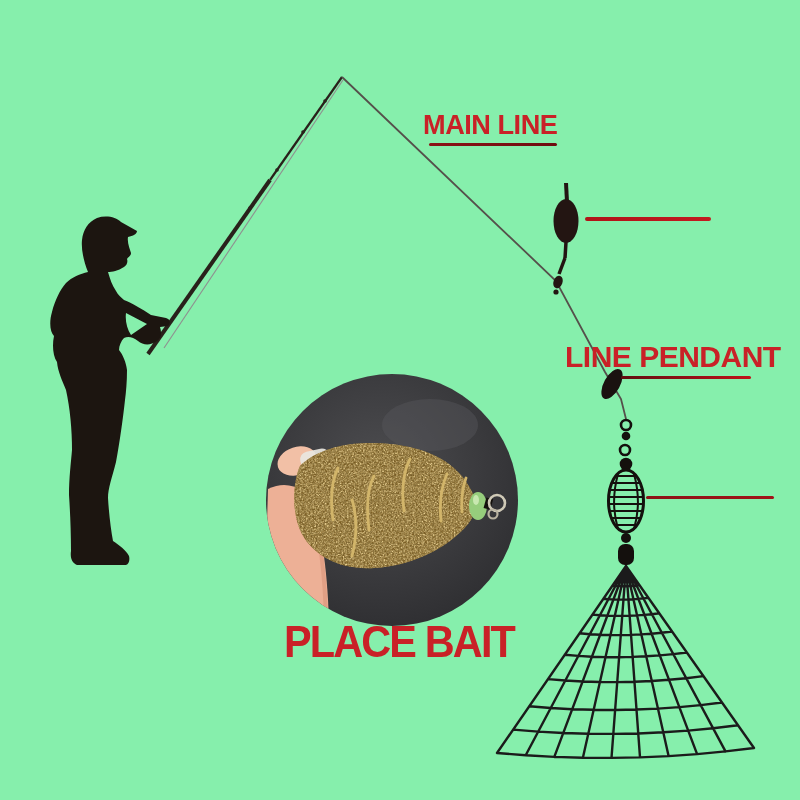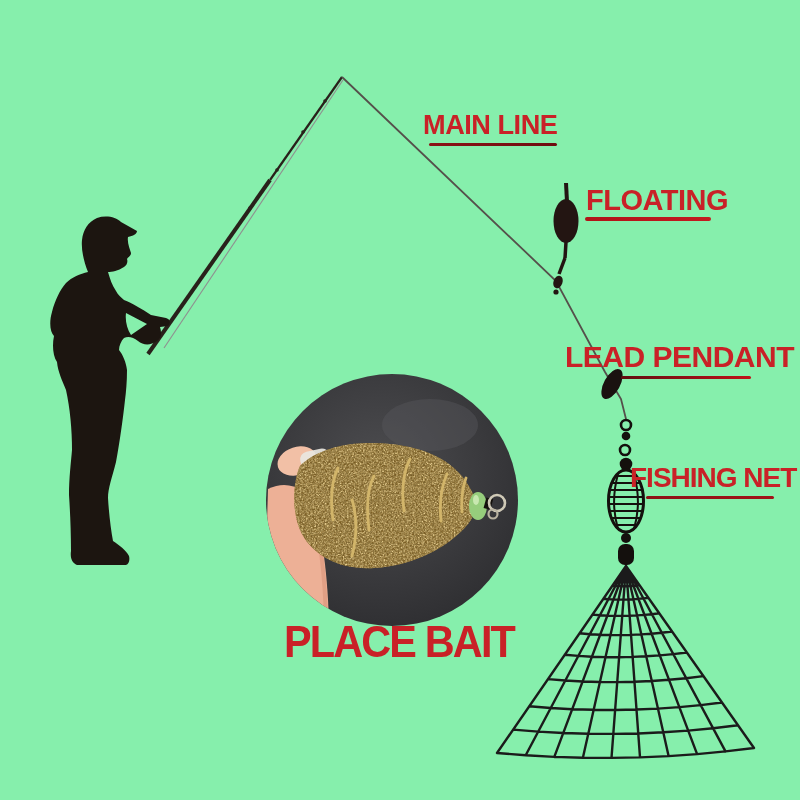"FLOATING" div.callout { html: <div>FLOATING</div> -> none }
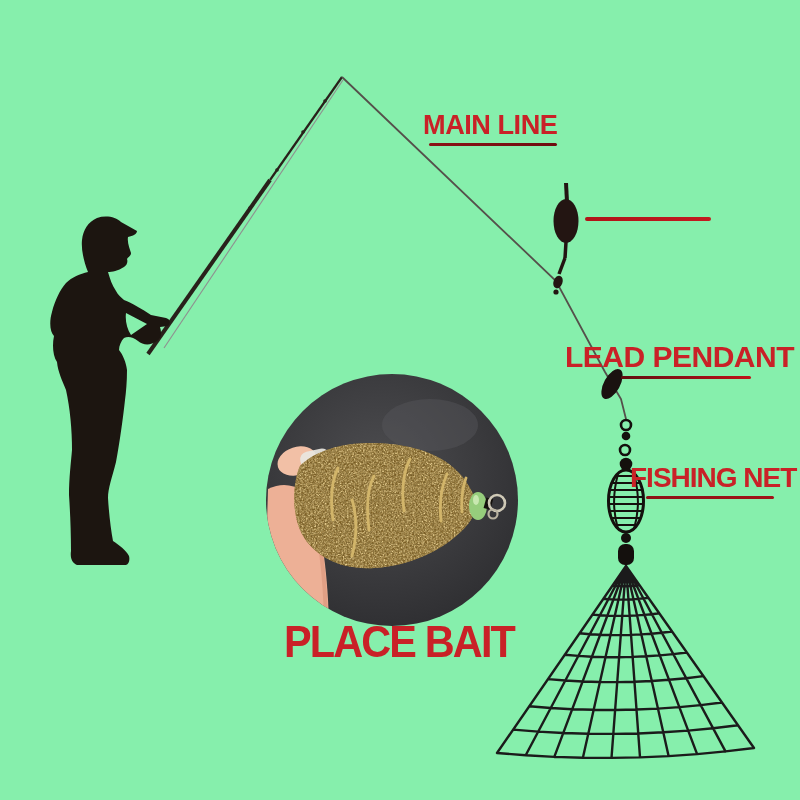"LEAD PENDANT" div.callout { text: LEAD -> LINE }
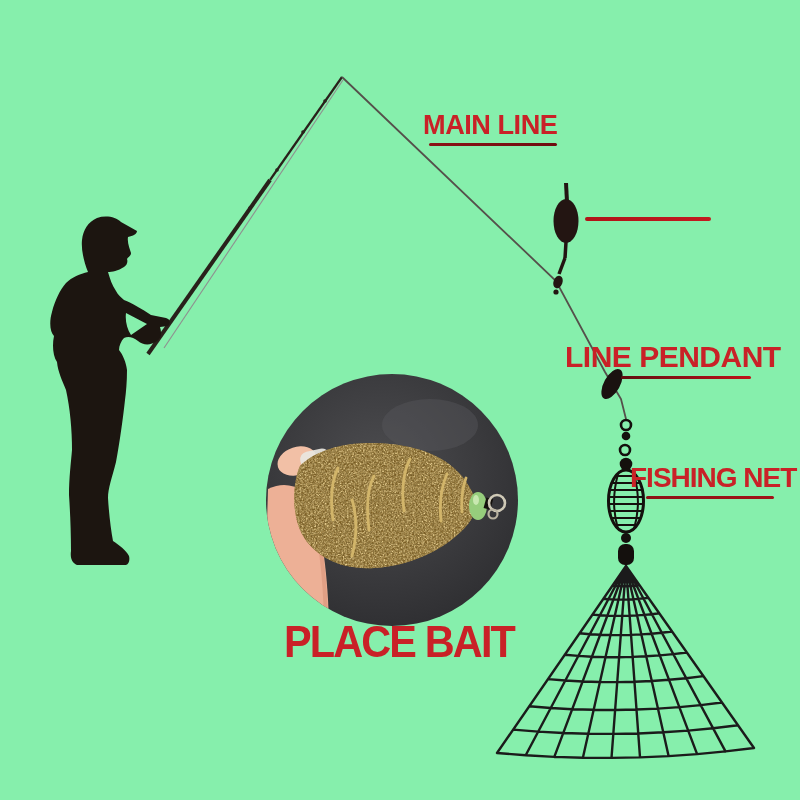"FISHING NET" div.callout { html: <div>FISHING NET</div> -> none }
